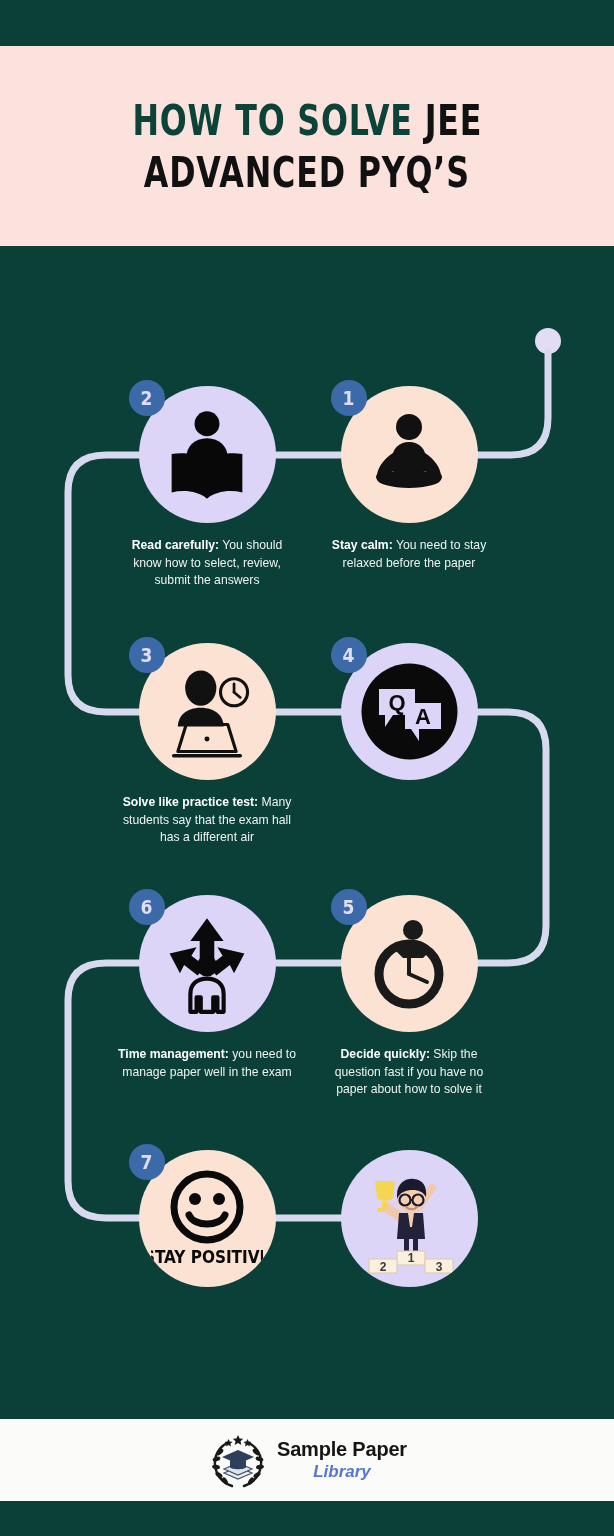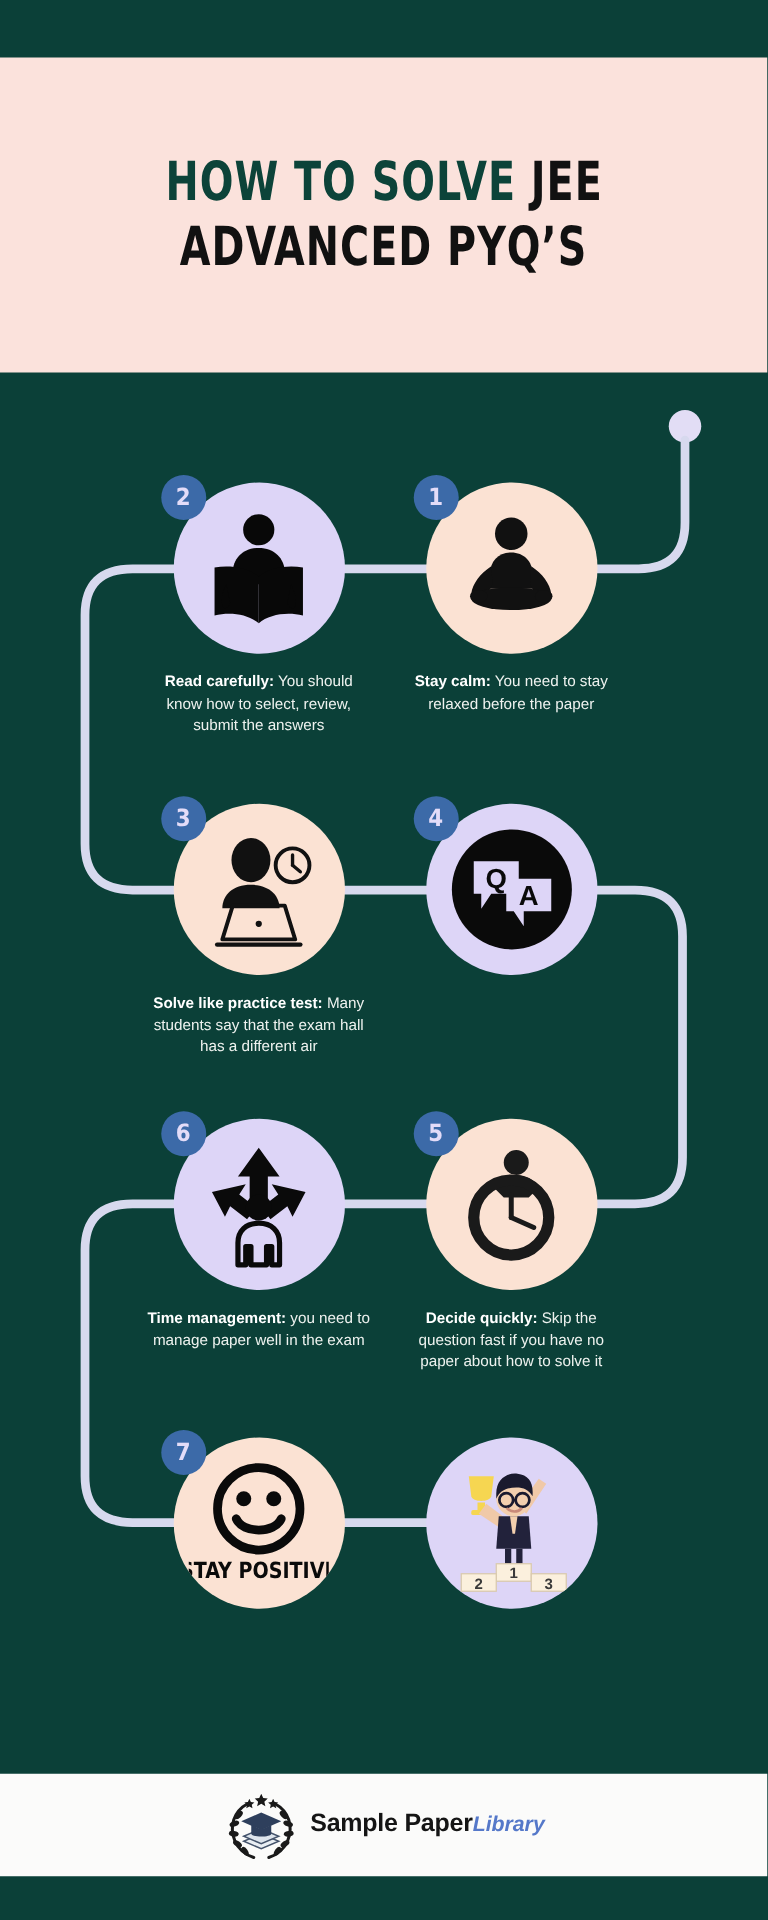"HOW TO SOLVE JEE" .header-band { height: 252px -> 200px }
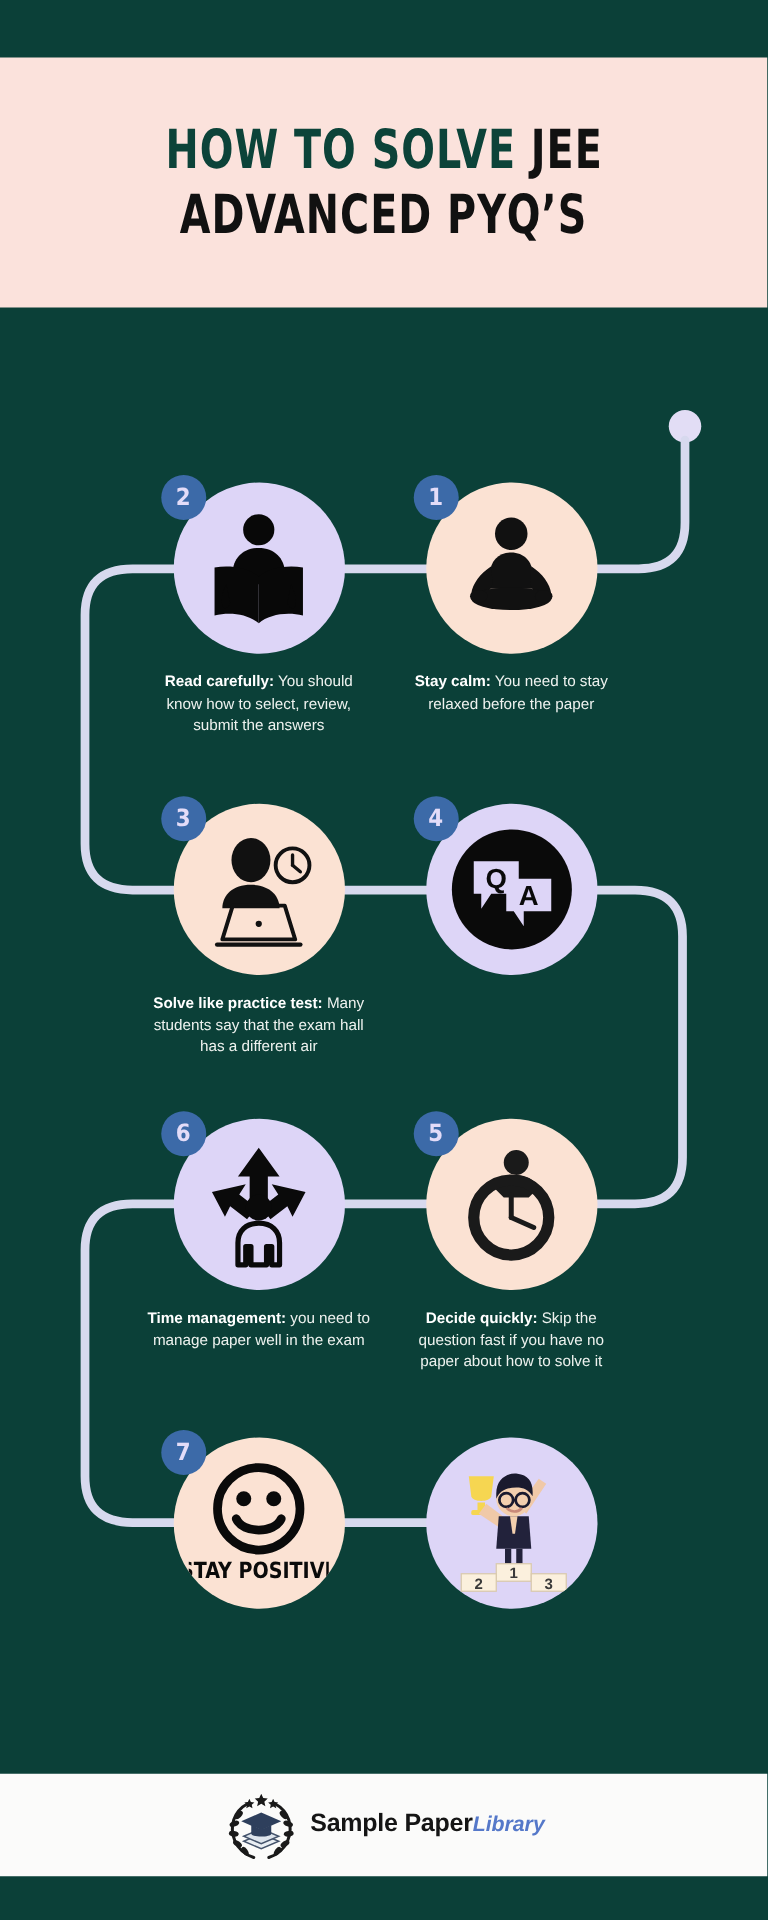"Sample Paper" .logo-text { flex-direction: row -> column }
